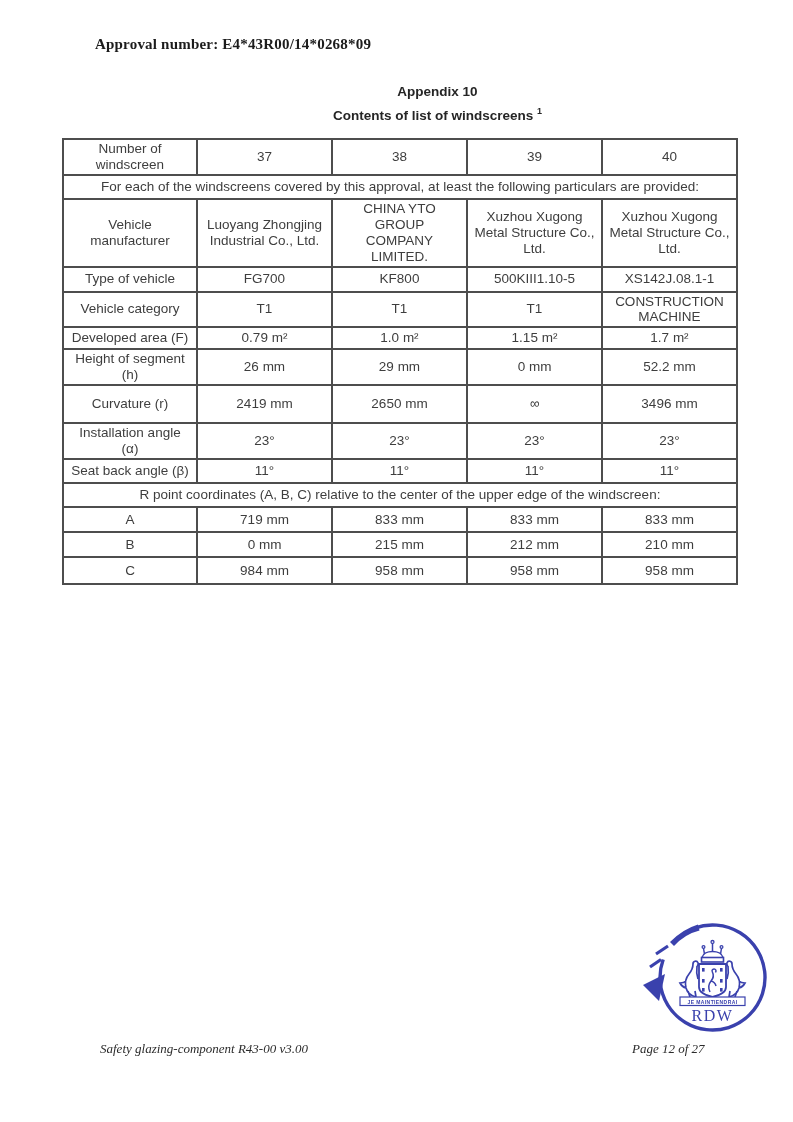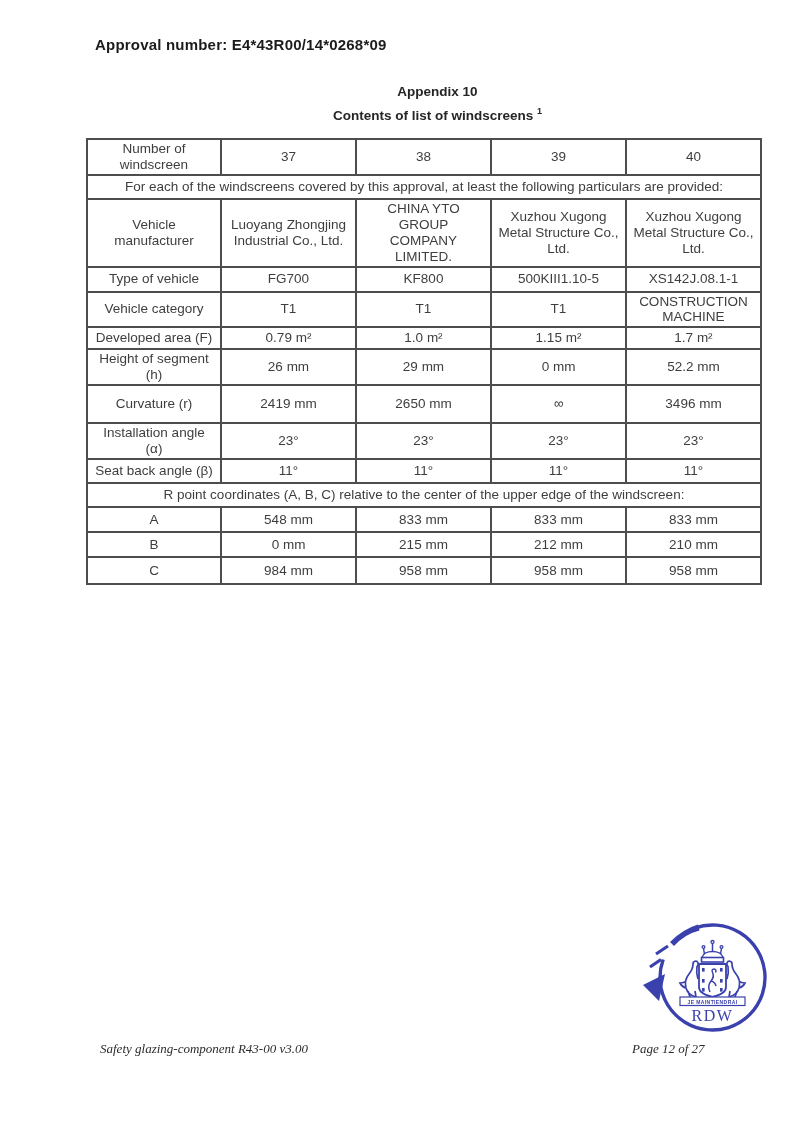"Approval number: E4*43R00/14*0268*09" .approval { font-family: Liberation Sans, sans-serif -> Liberation Serif, serif }
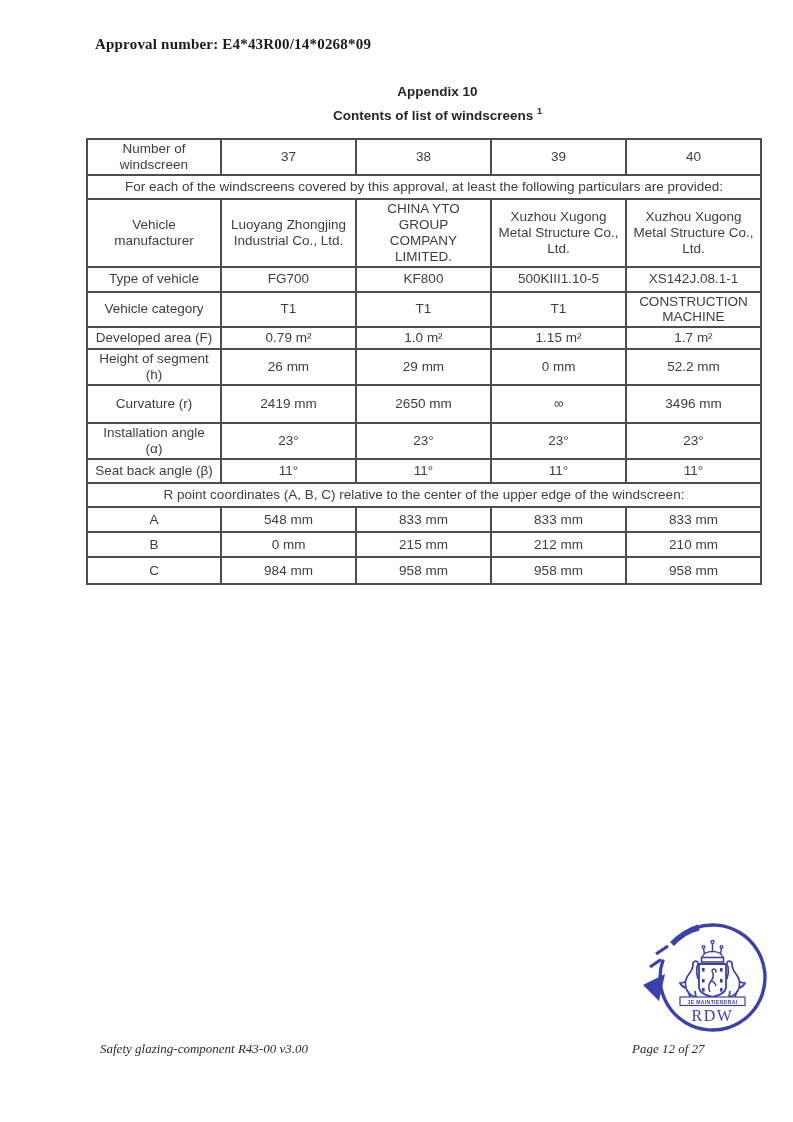"Number of windscreen" table.ws { margin-left: 24px -> none }
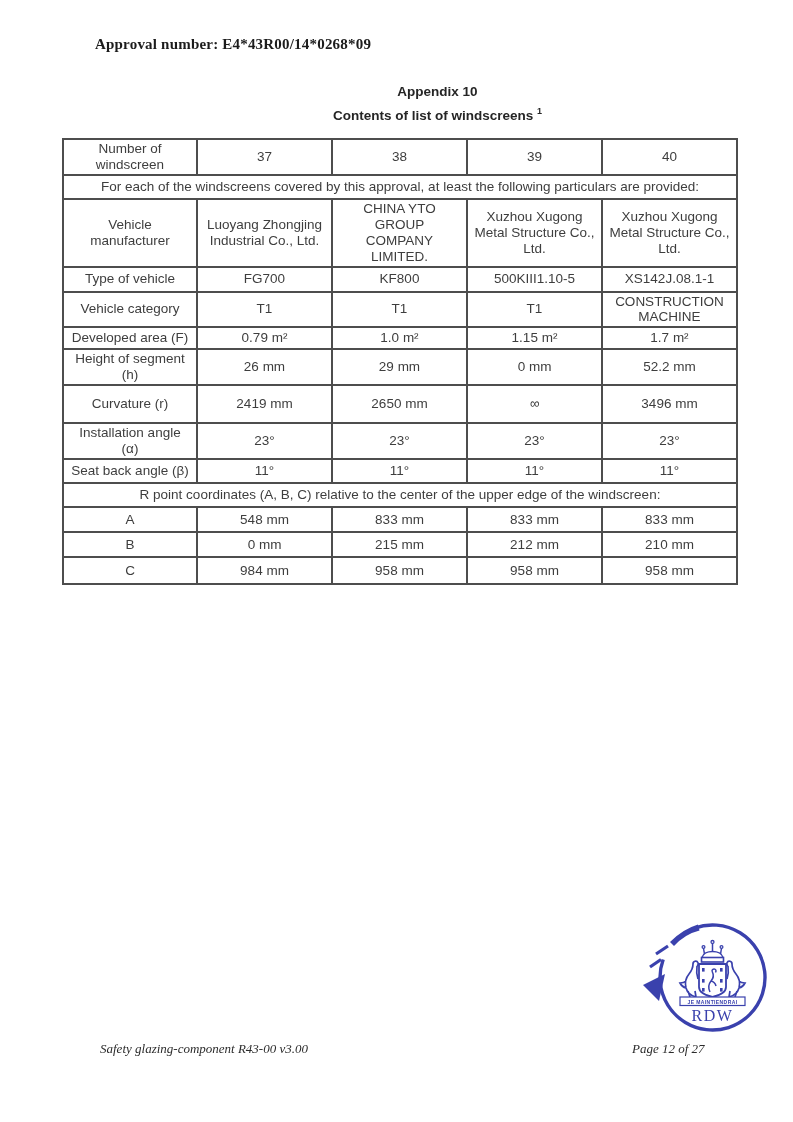"548 mm" td { text: 548 -> 719 }
